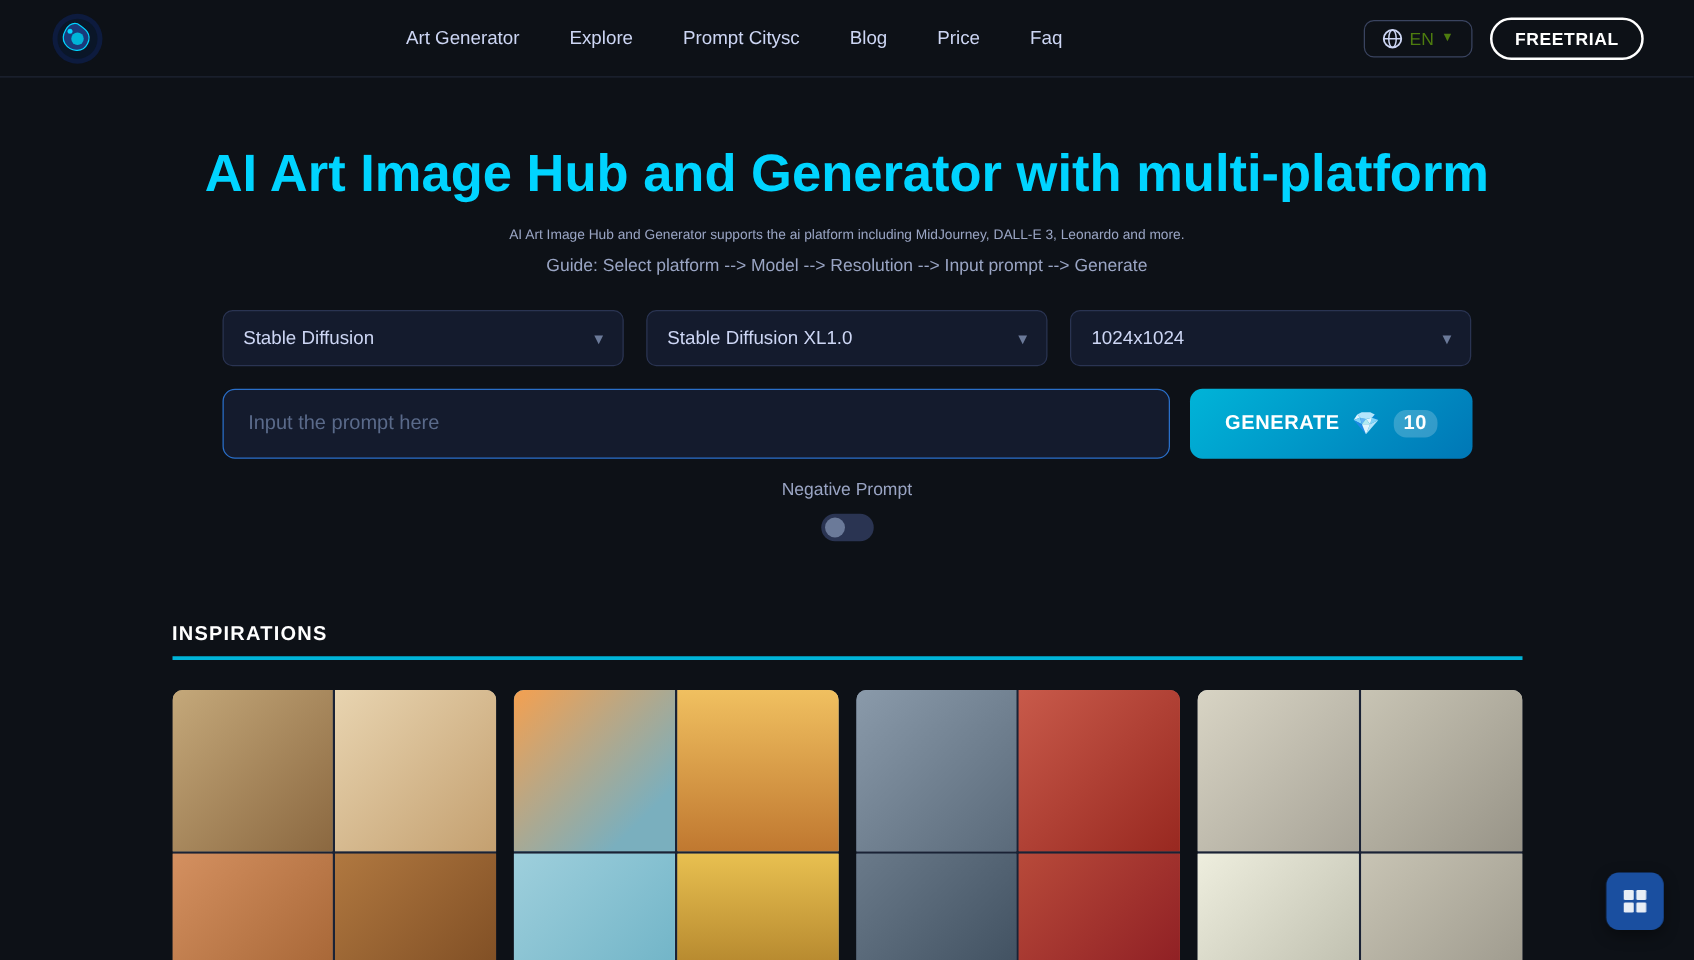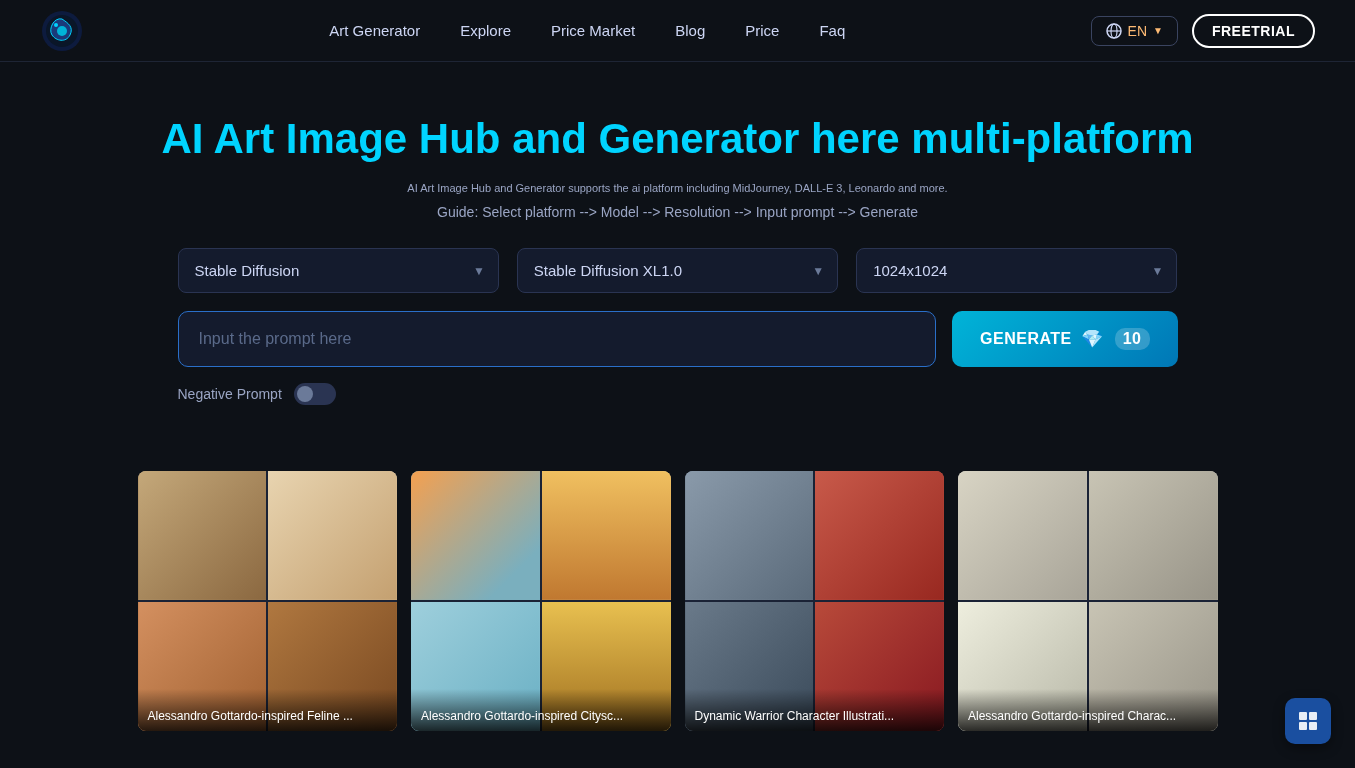"Price Market" a.nav-link { text: Price Market -> Prompt Citysc }
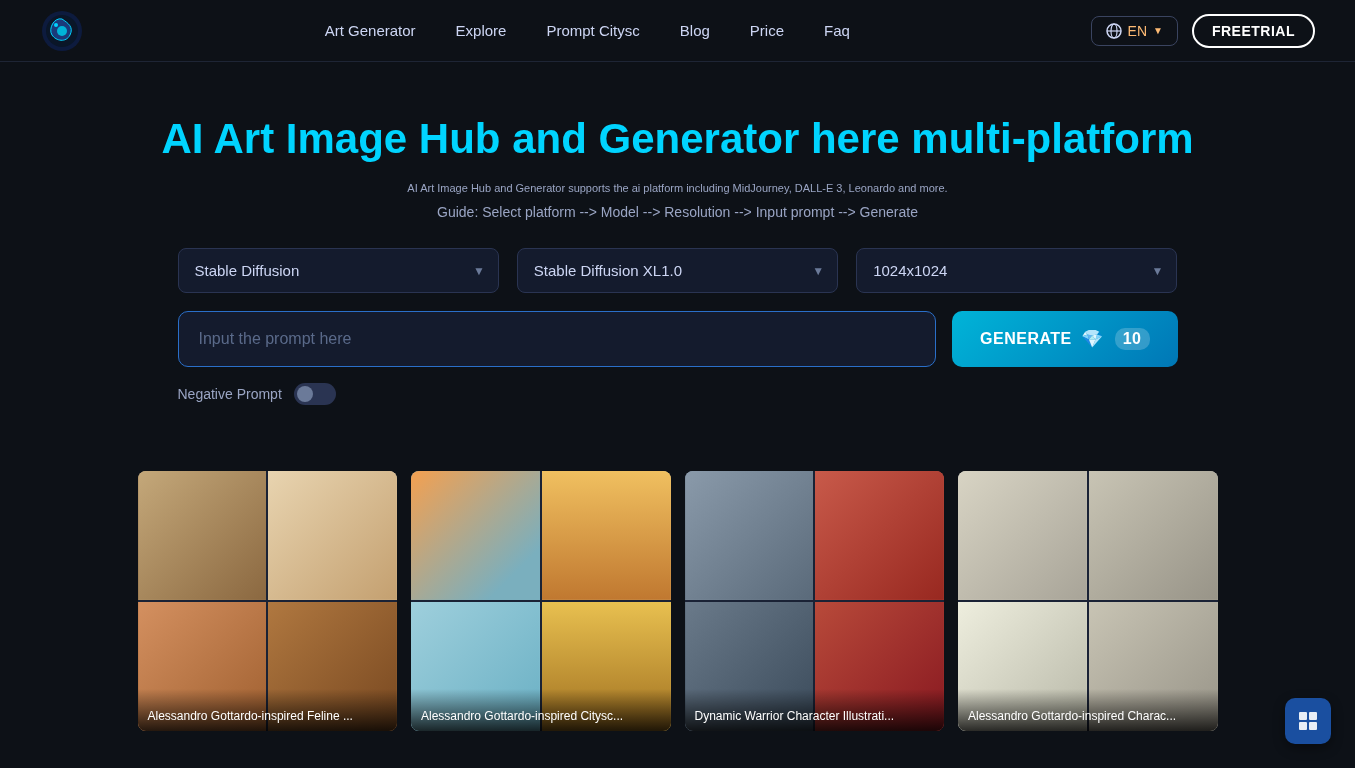"EN" .lang-btn { color: #fdba74 -> #4d7c0f }
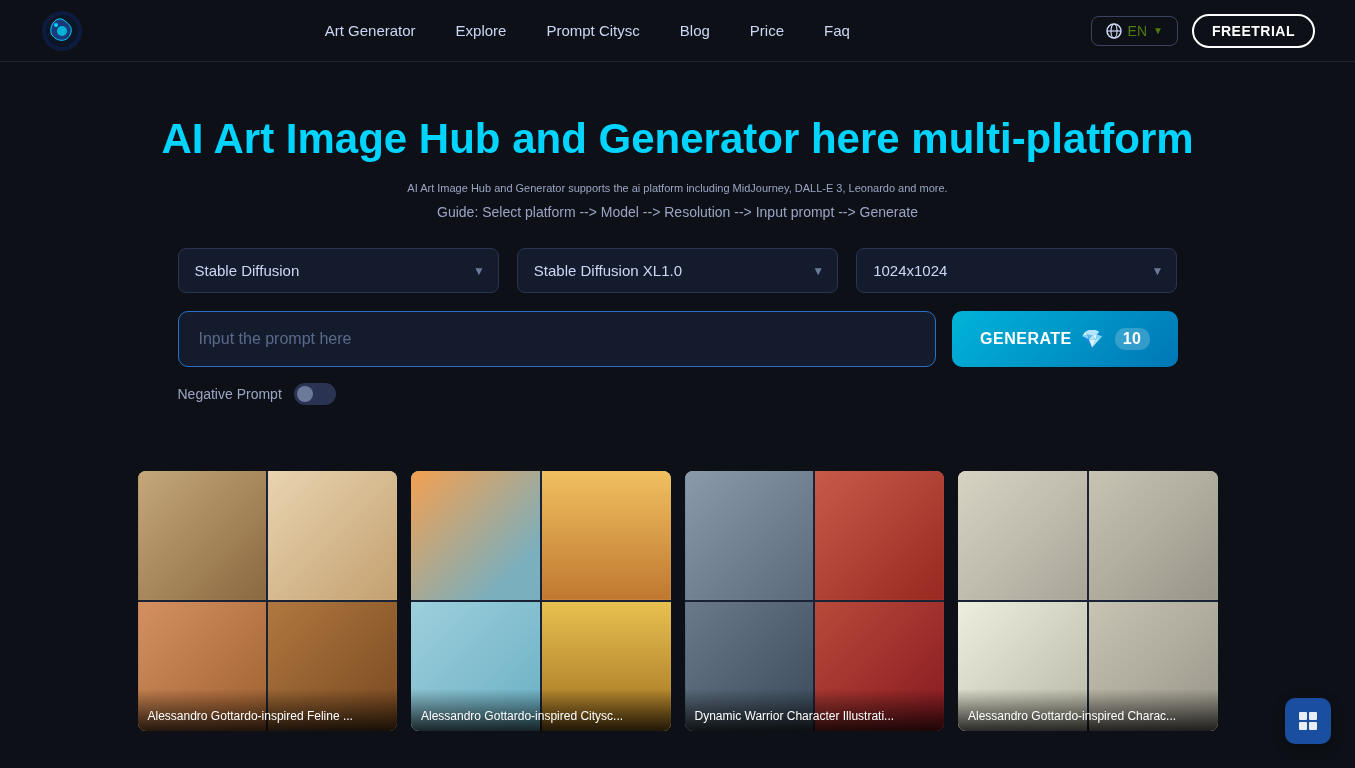"AI Art Image Hub and Generator here" h1.hero-title { text: here -> with }
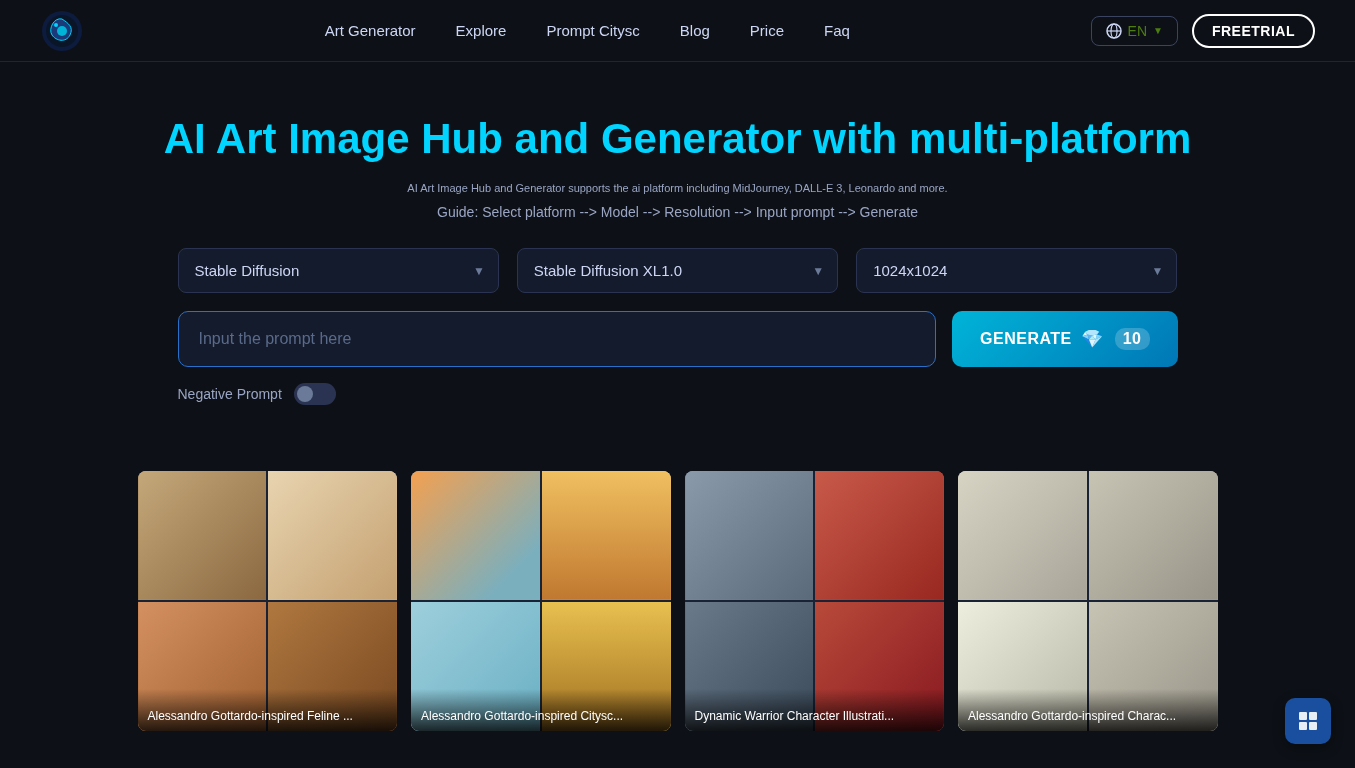"Negative Prompt" .negative-prompt-row { flex-direction: none -> column }
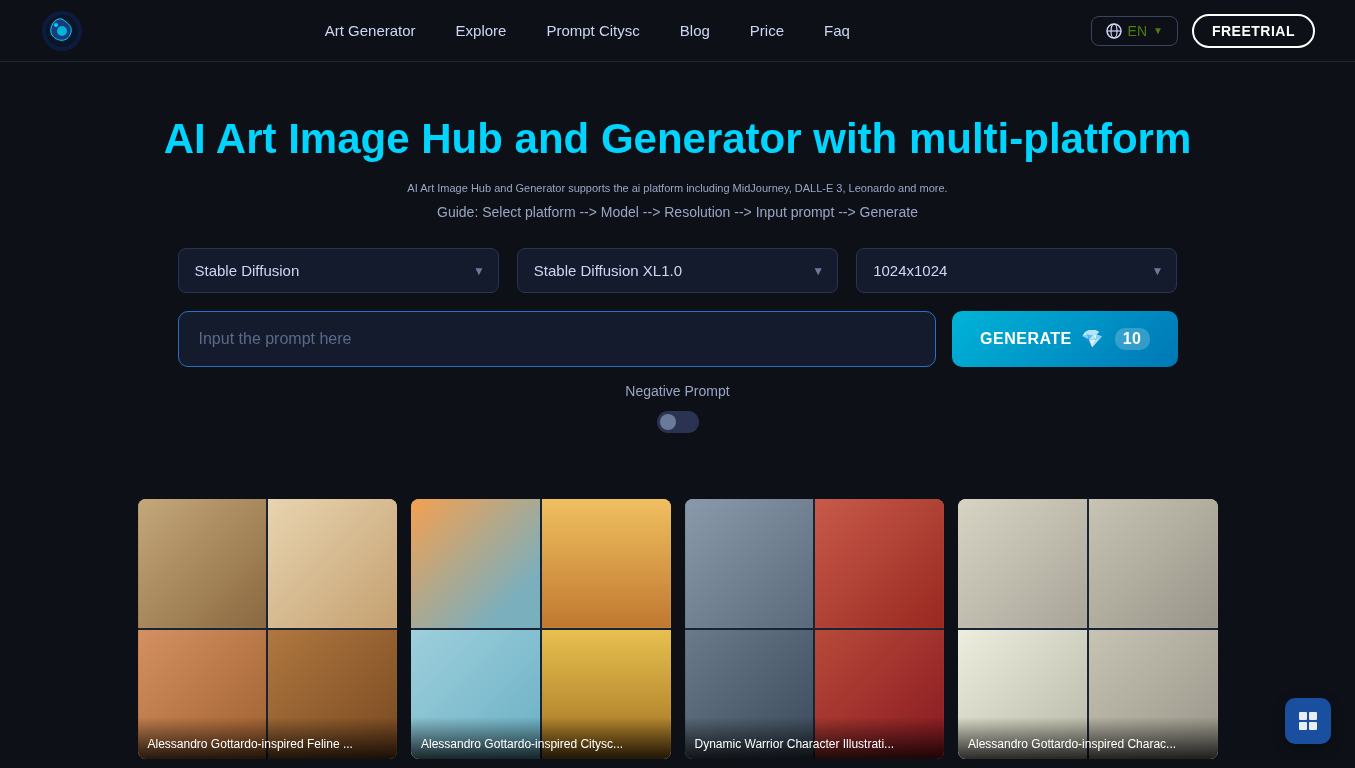"INSPIRATIONS" div.inspirations-header { html: none -> <div> <div> <span>INSPIRATIONS</span> <div></div> </div> </div> }
